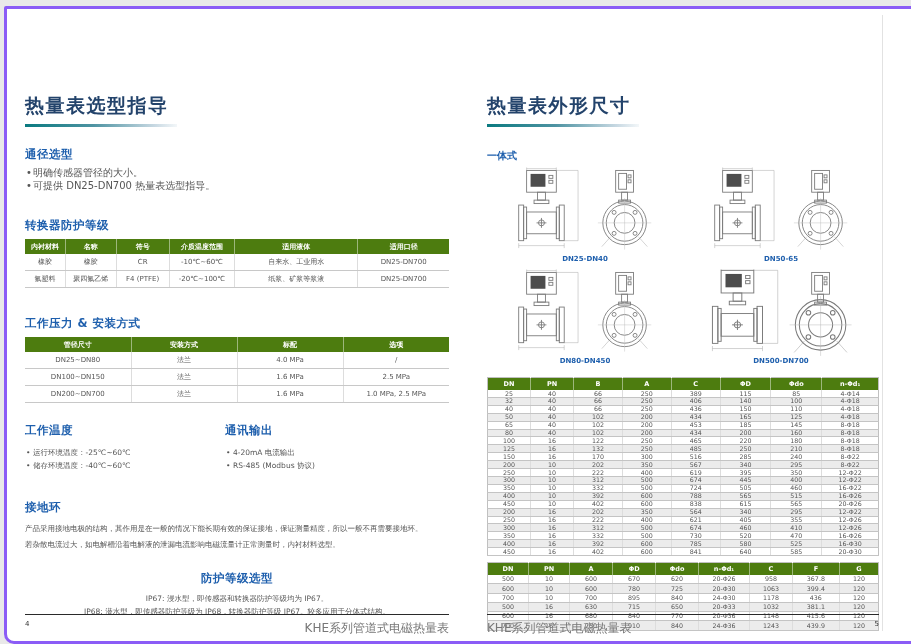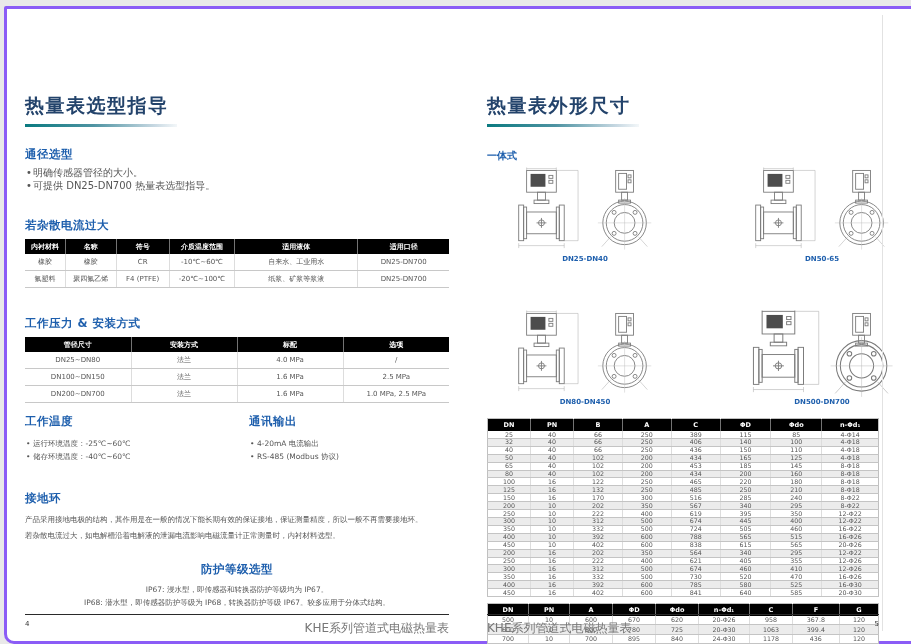"若杂散电流过大" h2.sec-heading { text: 若杂散电流过大 -> 转换器防护等级 }
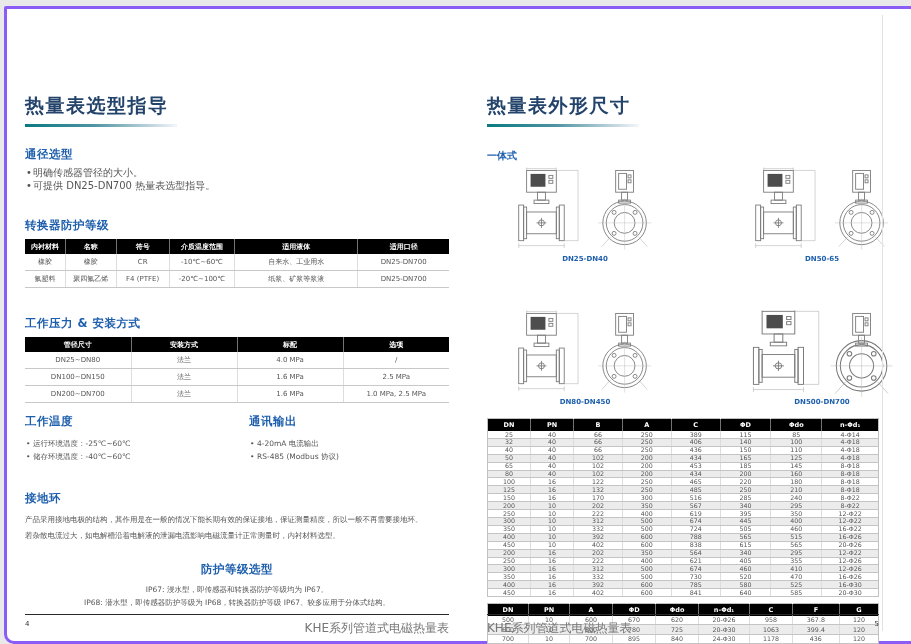"内衬材料" th { background: #000000 -> #4d7c0f }
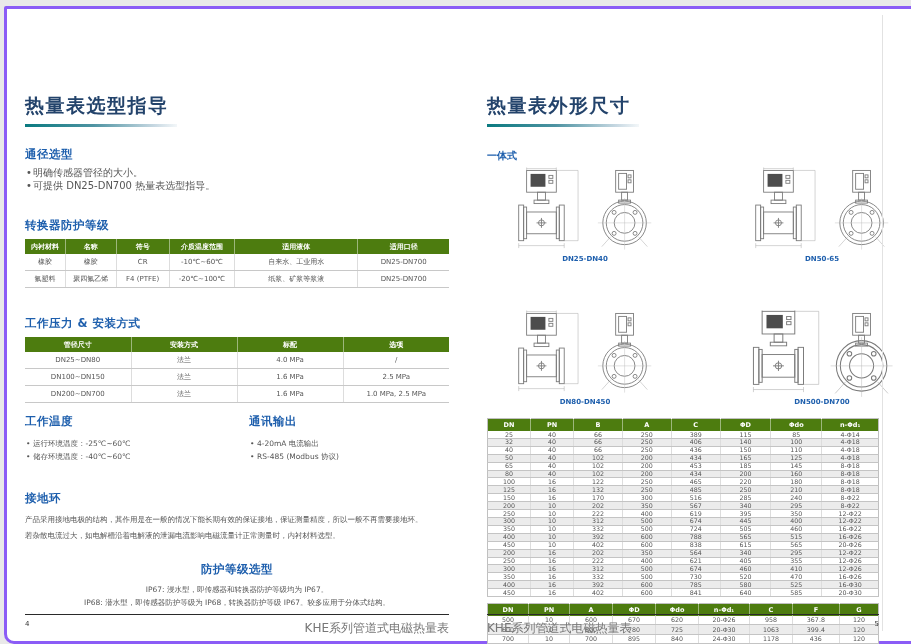"DN25-DN40" .drawings { gap: 41px -> none }
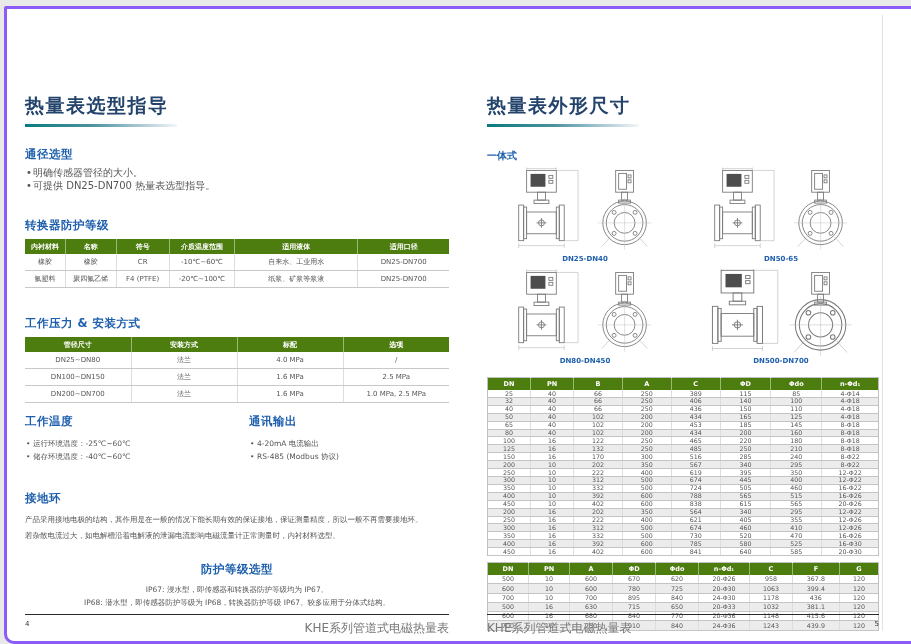"工作温度" .two-col { gap: 24px -> none; margin-top: 11px -> 20px }
